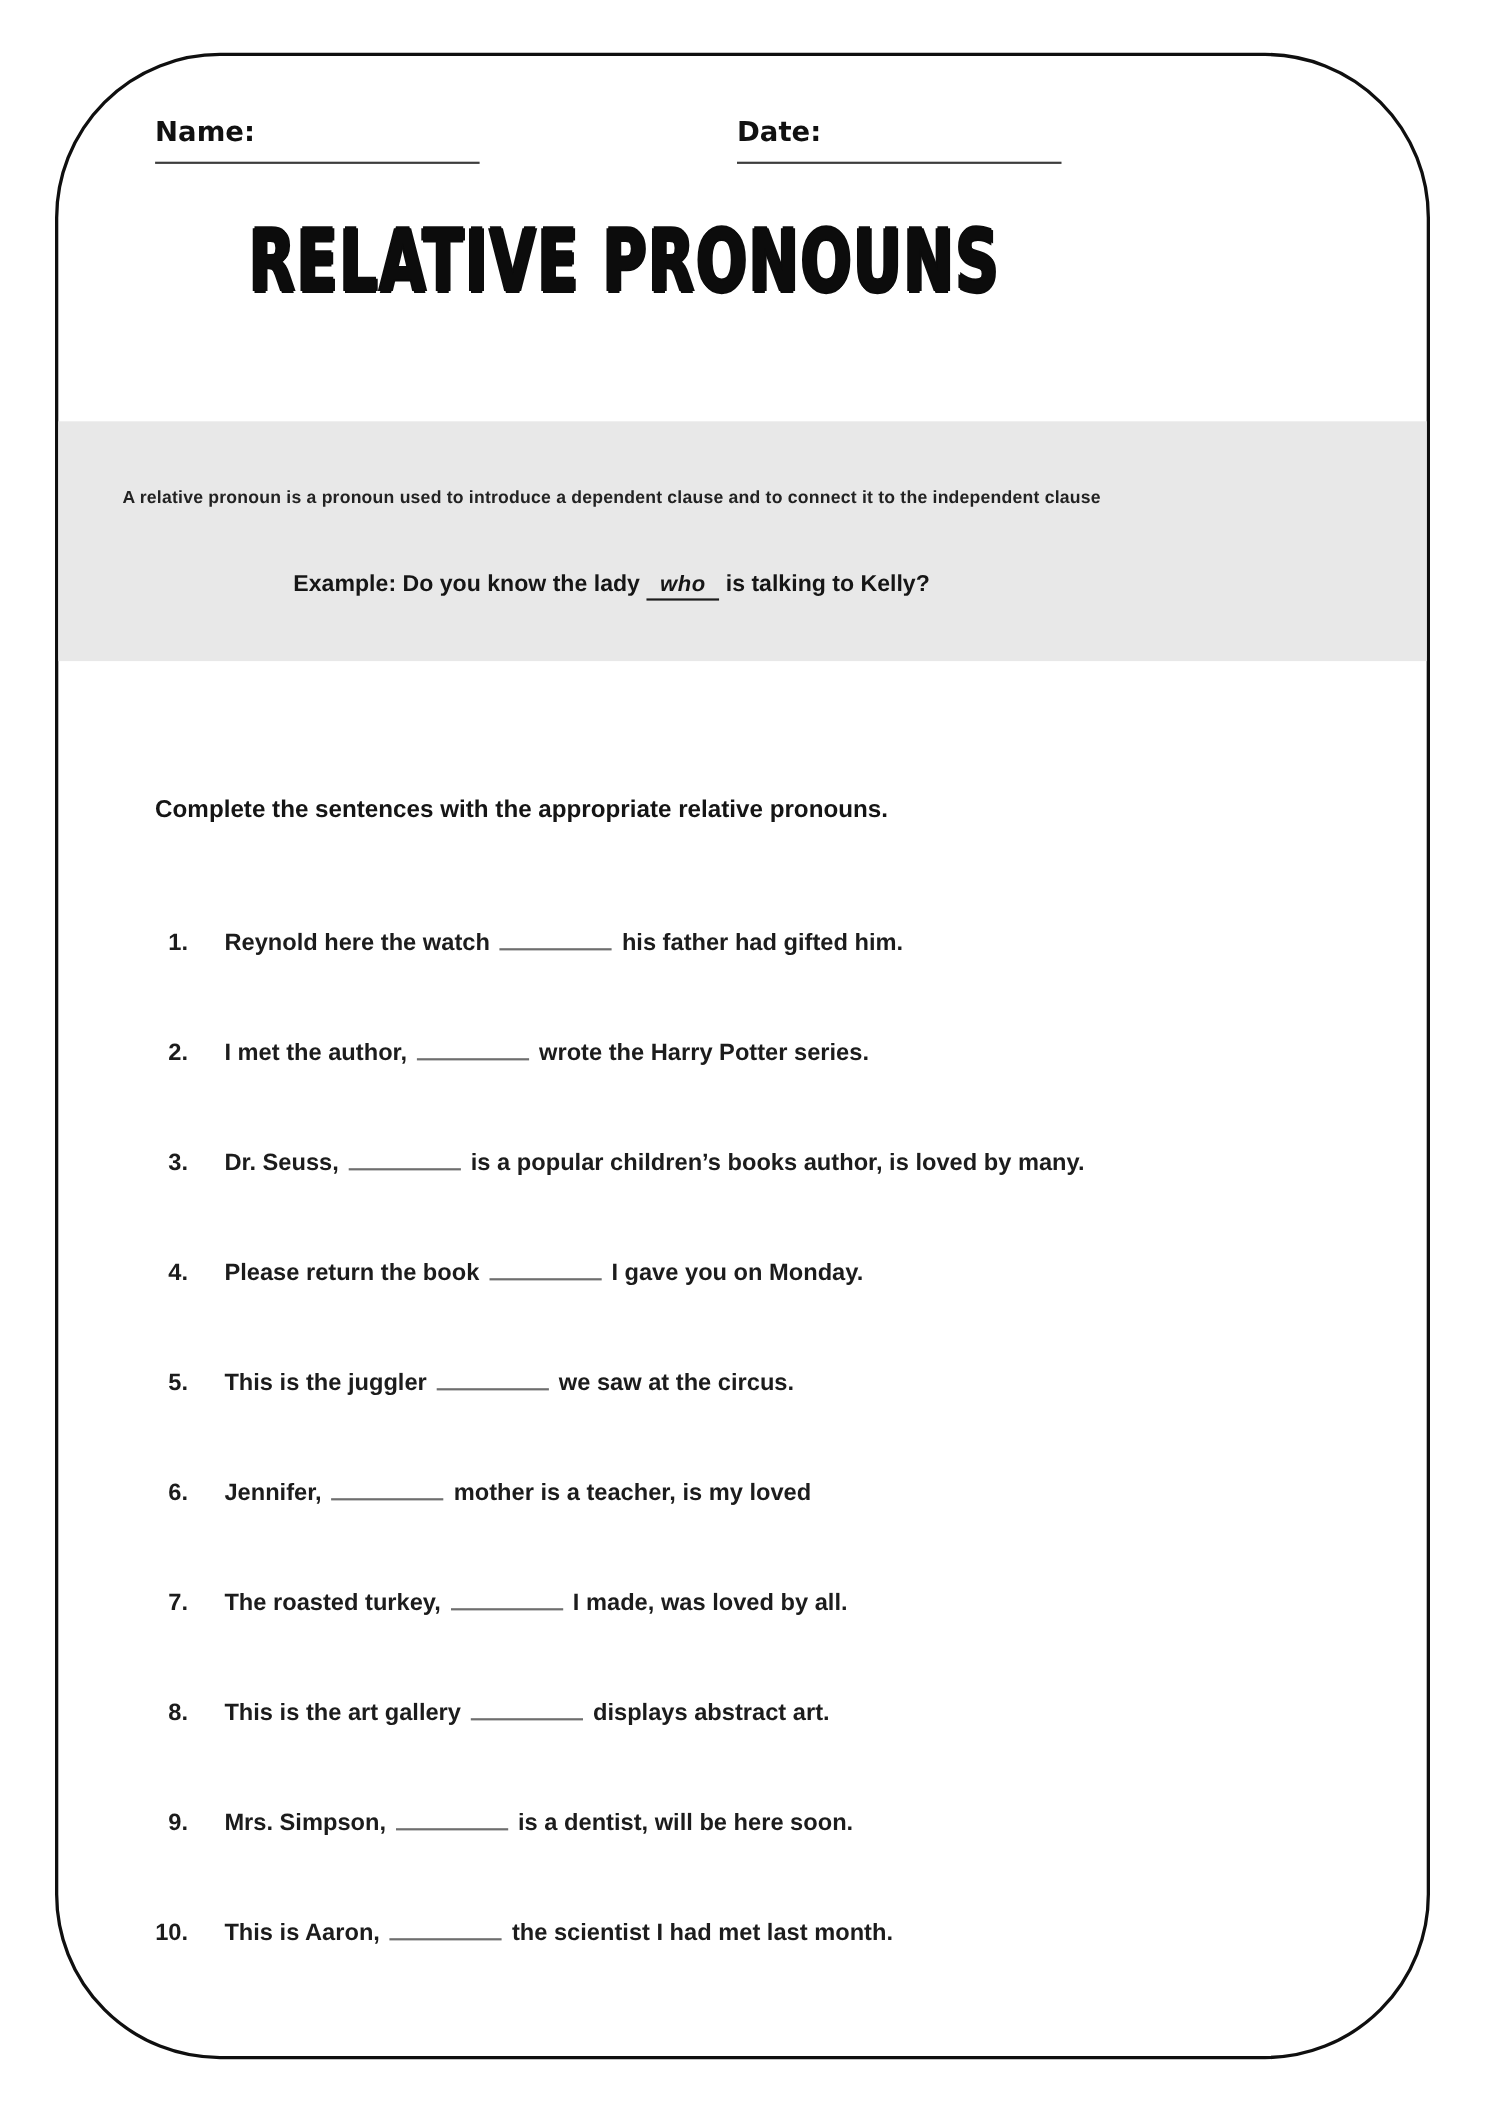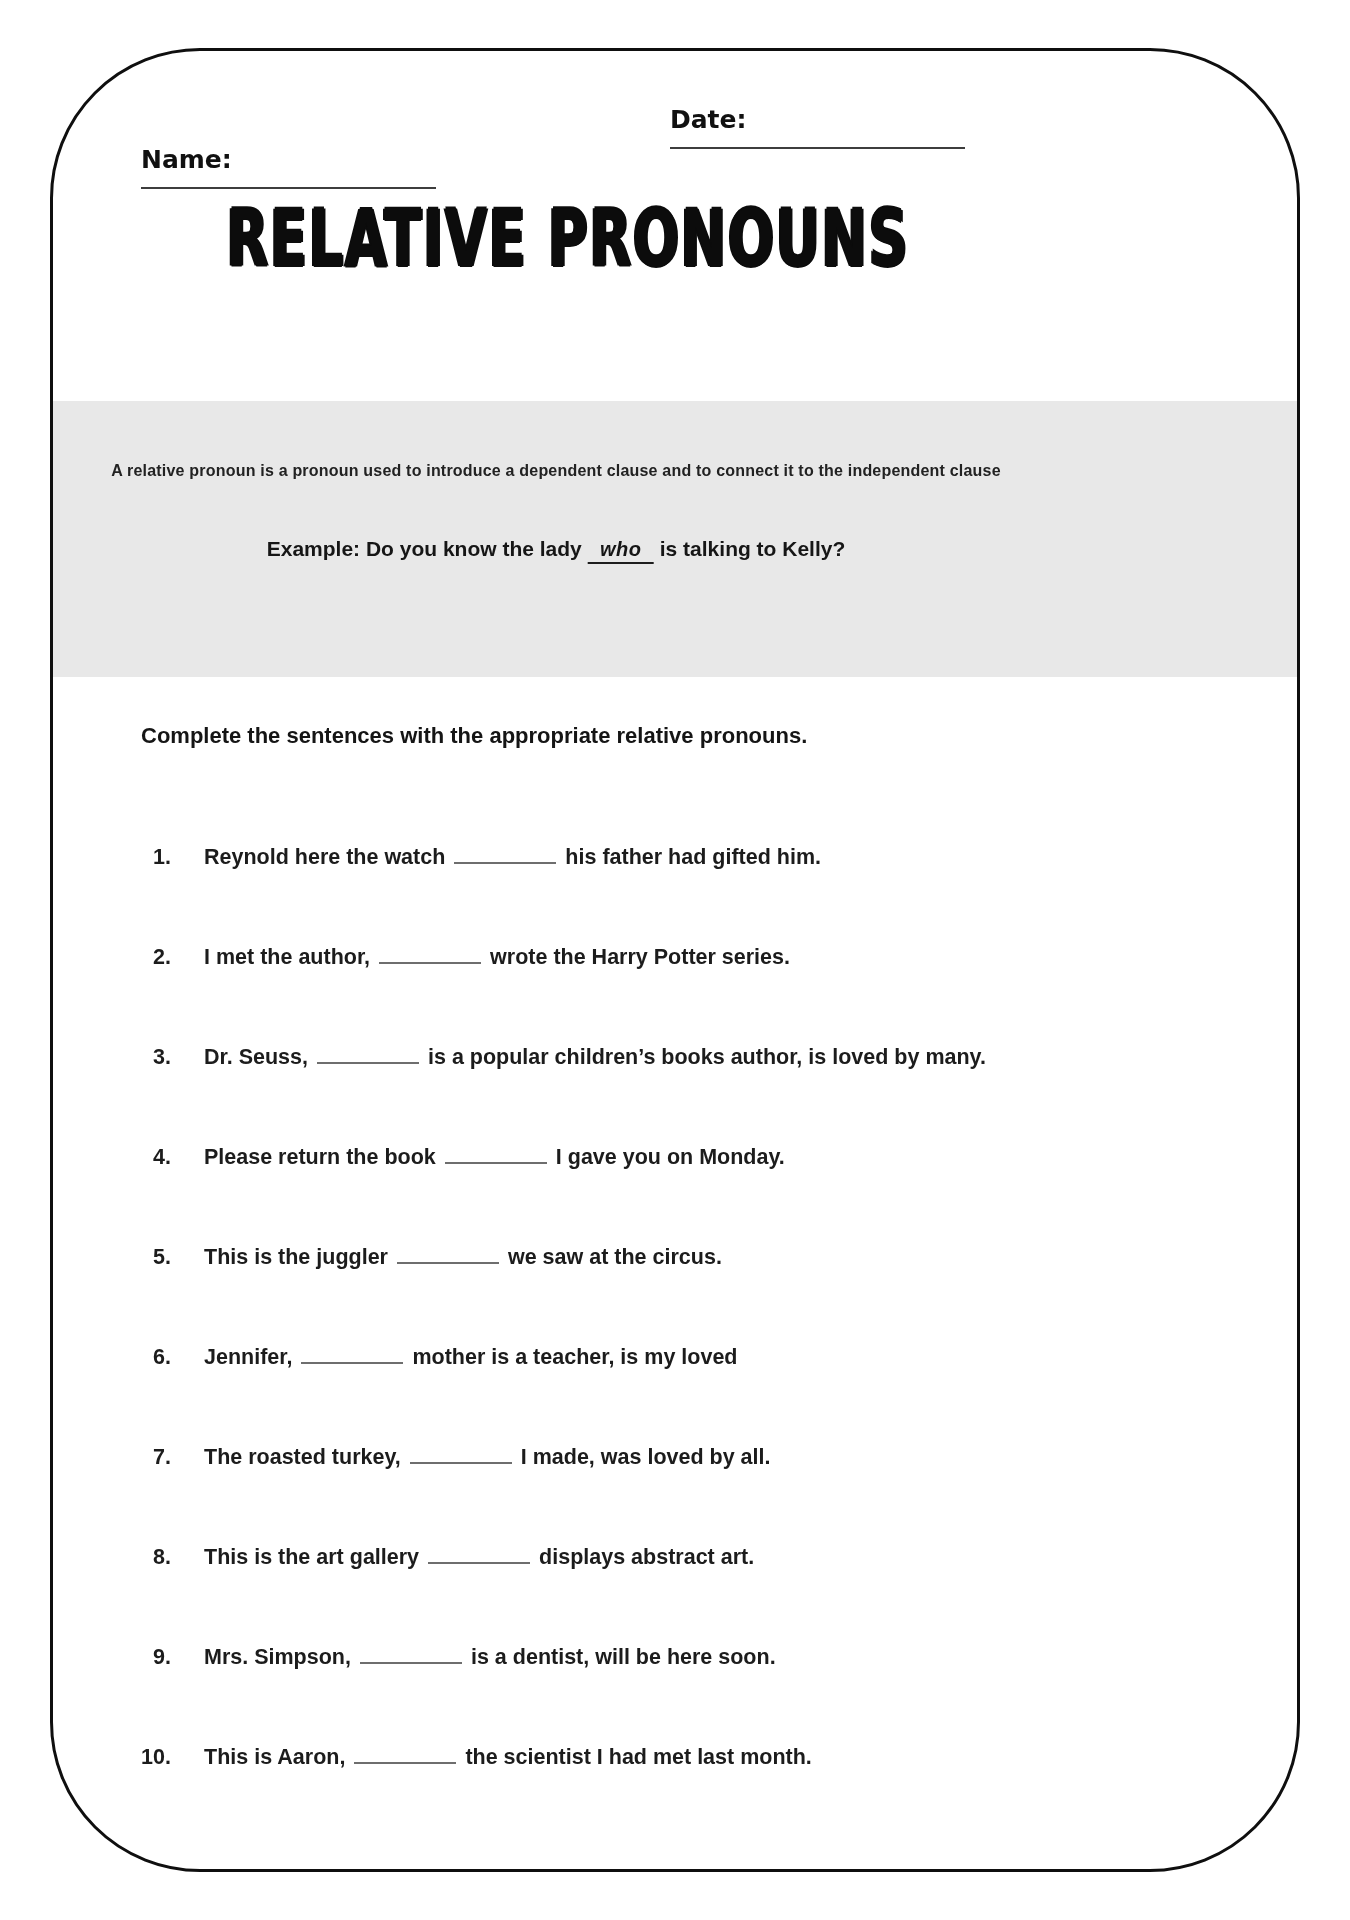"Name:" .field-name { margin-top: 40px -> none }
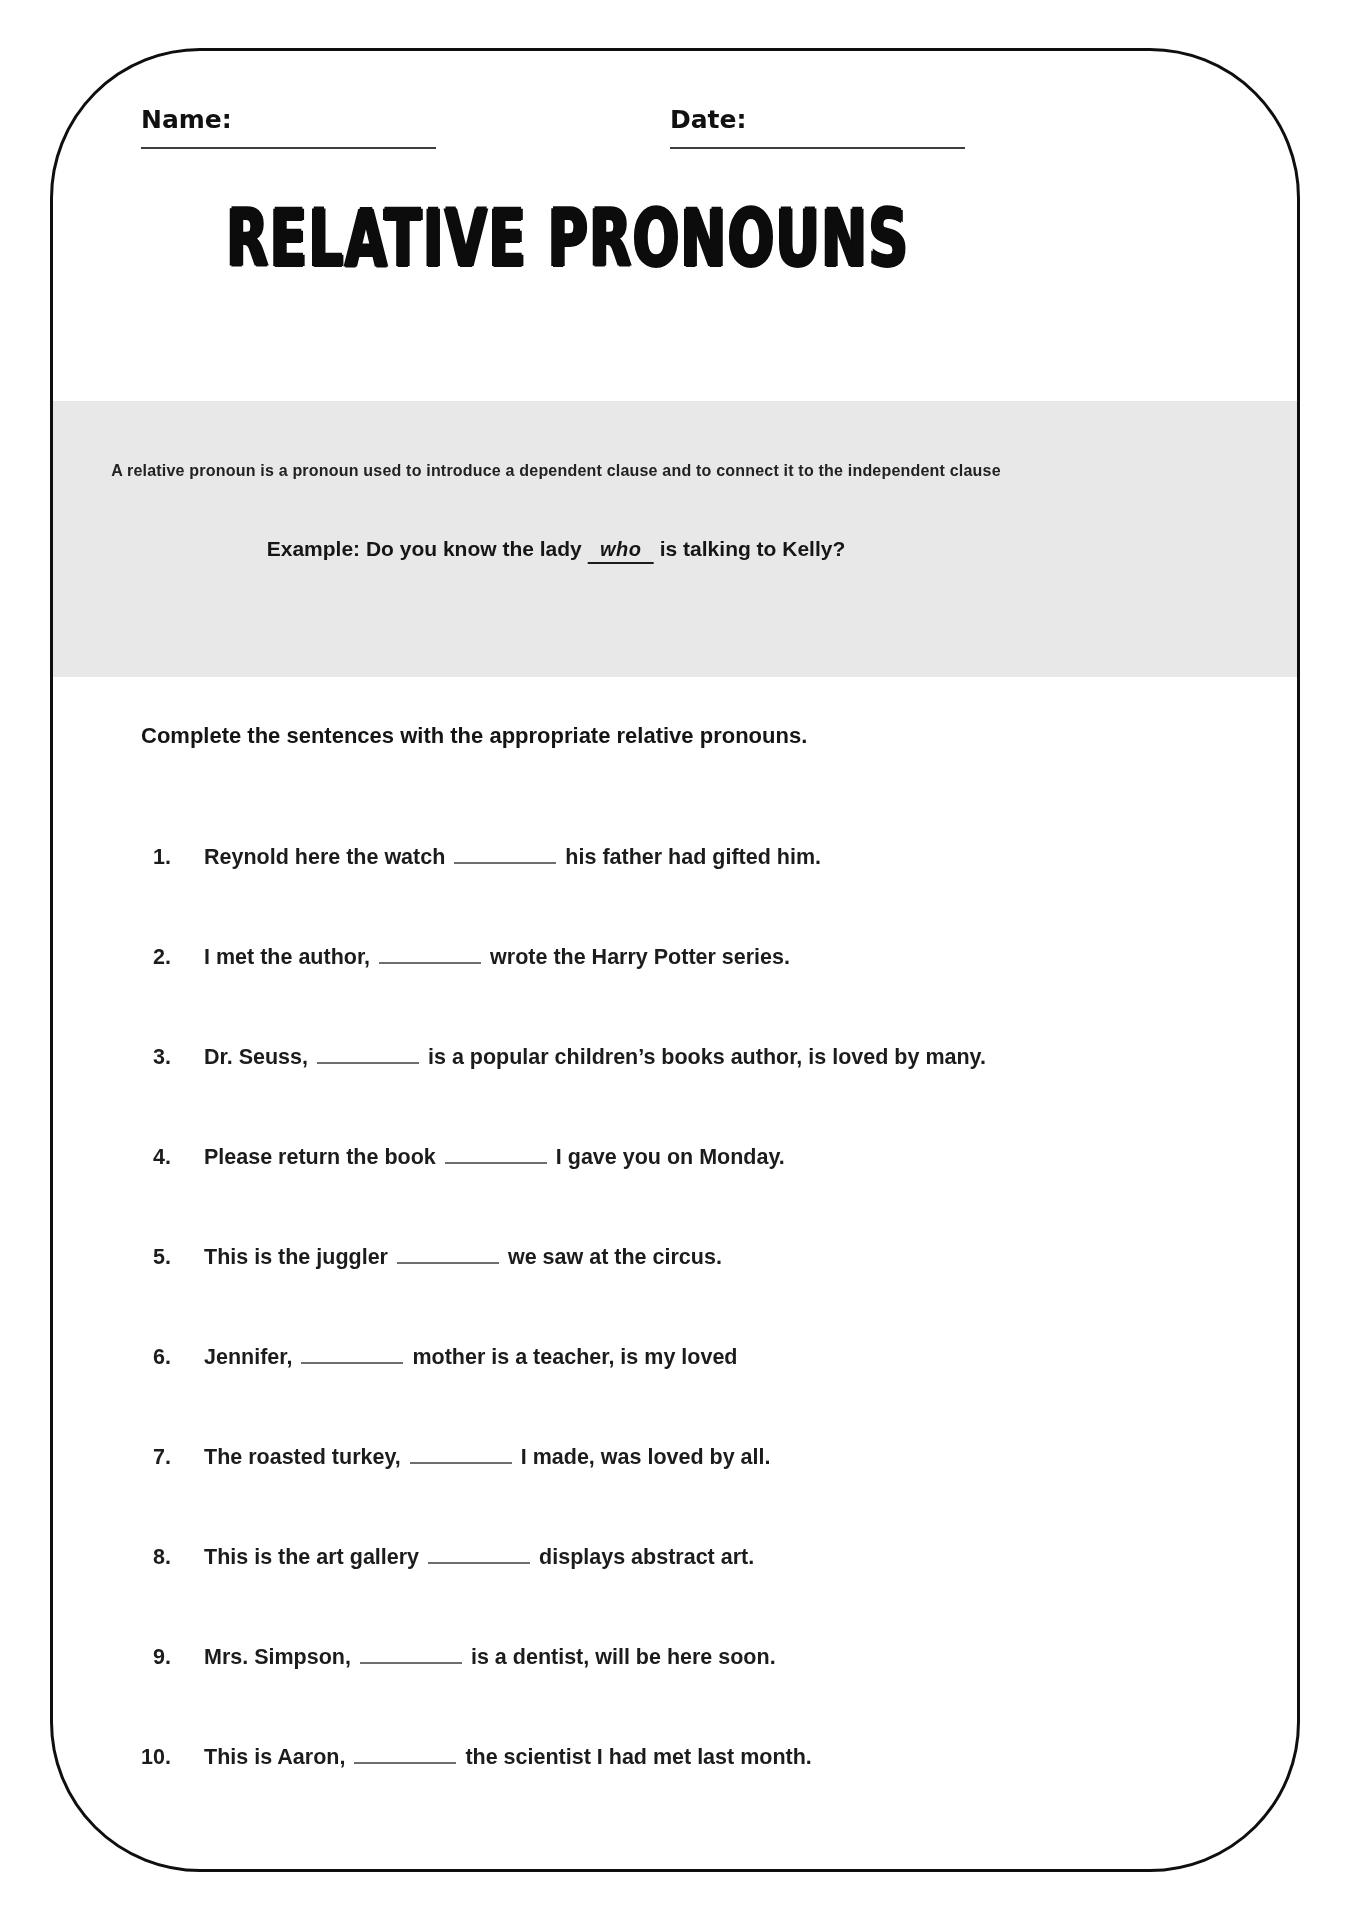"A relative pronoun is a" .info-box { height: 276px -> 218px; top: 350px -> 332px }
